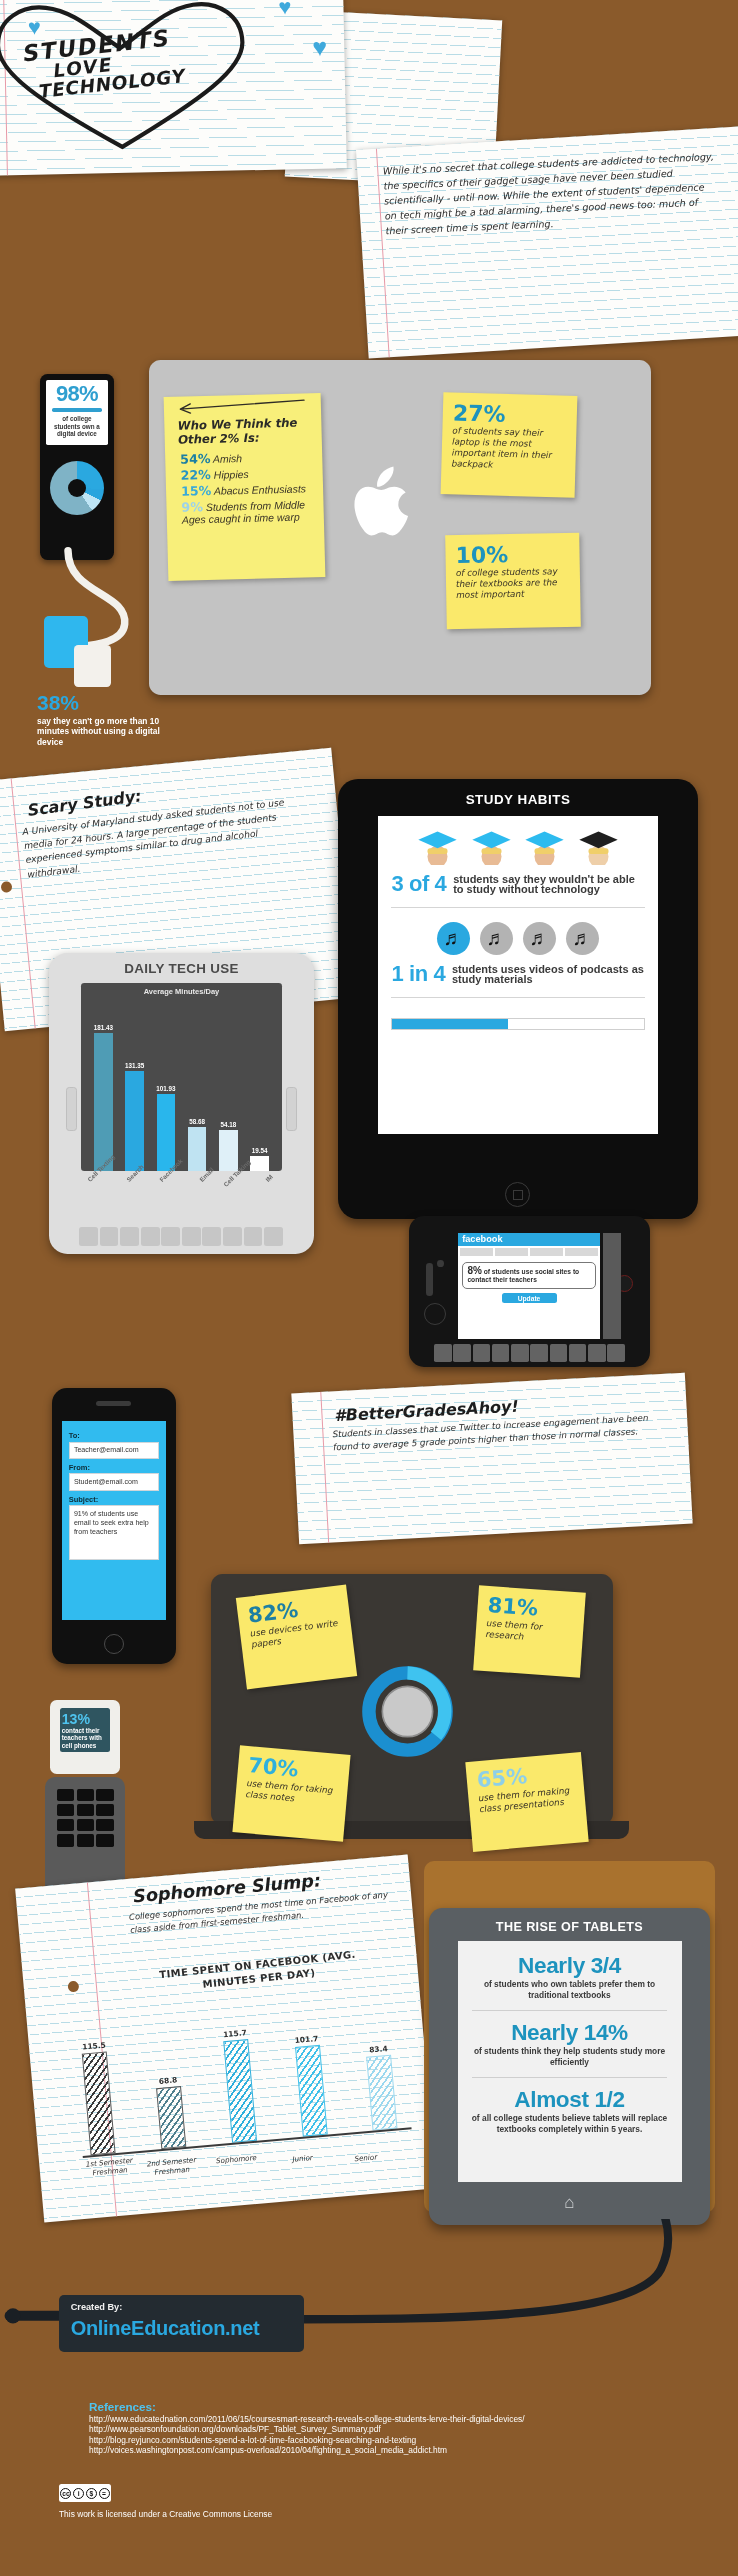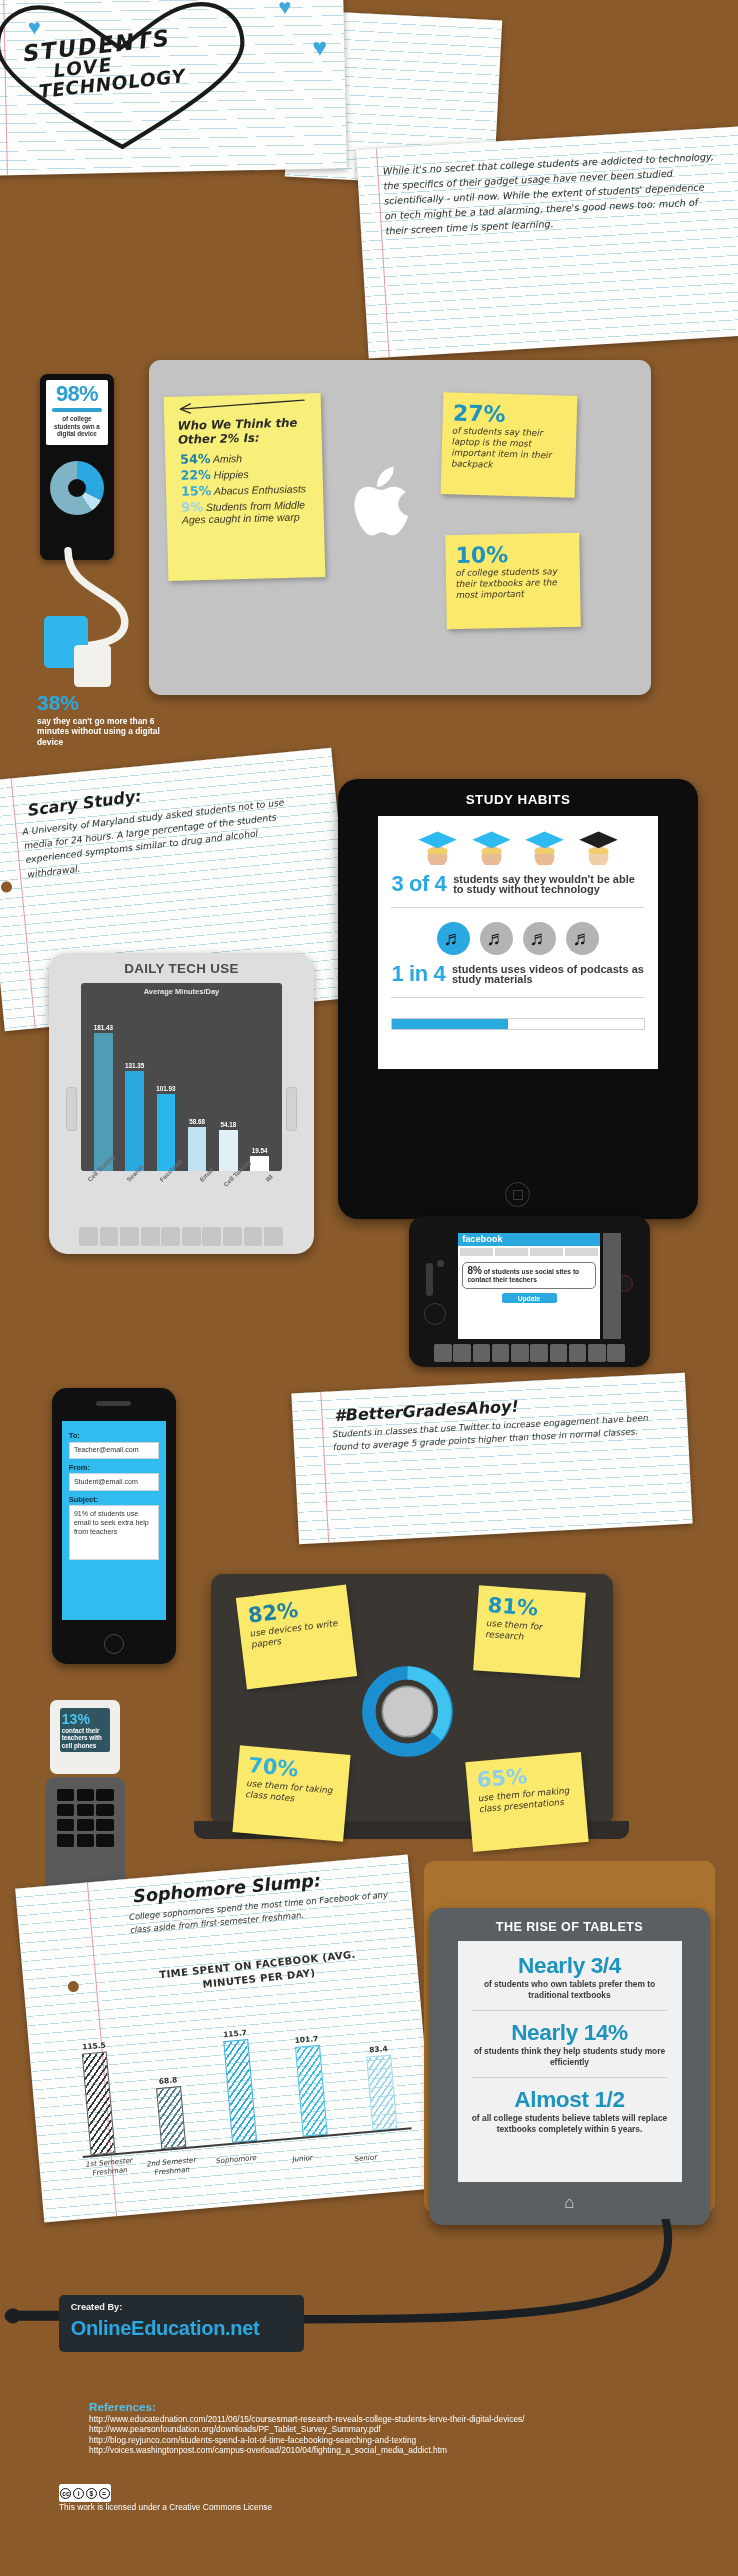"say they can't go more" div.sm { text: 6 -> 10 }
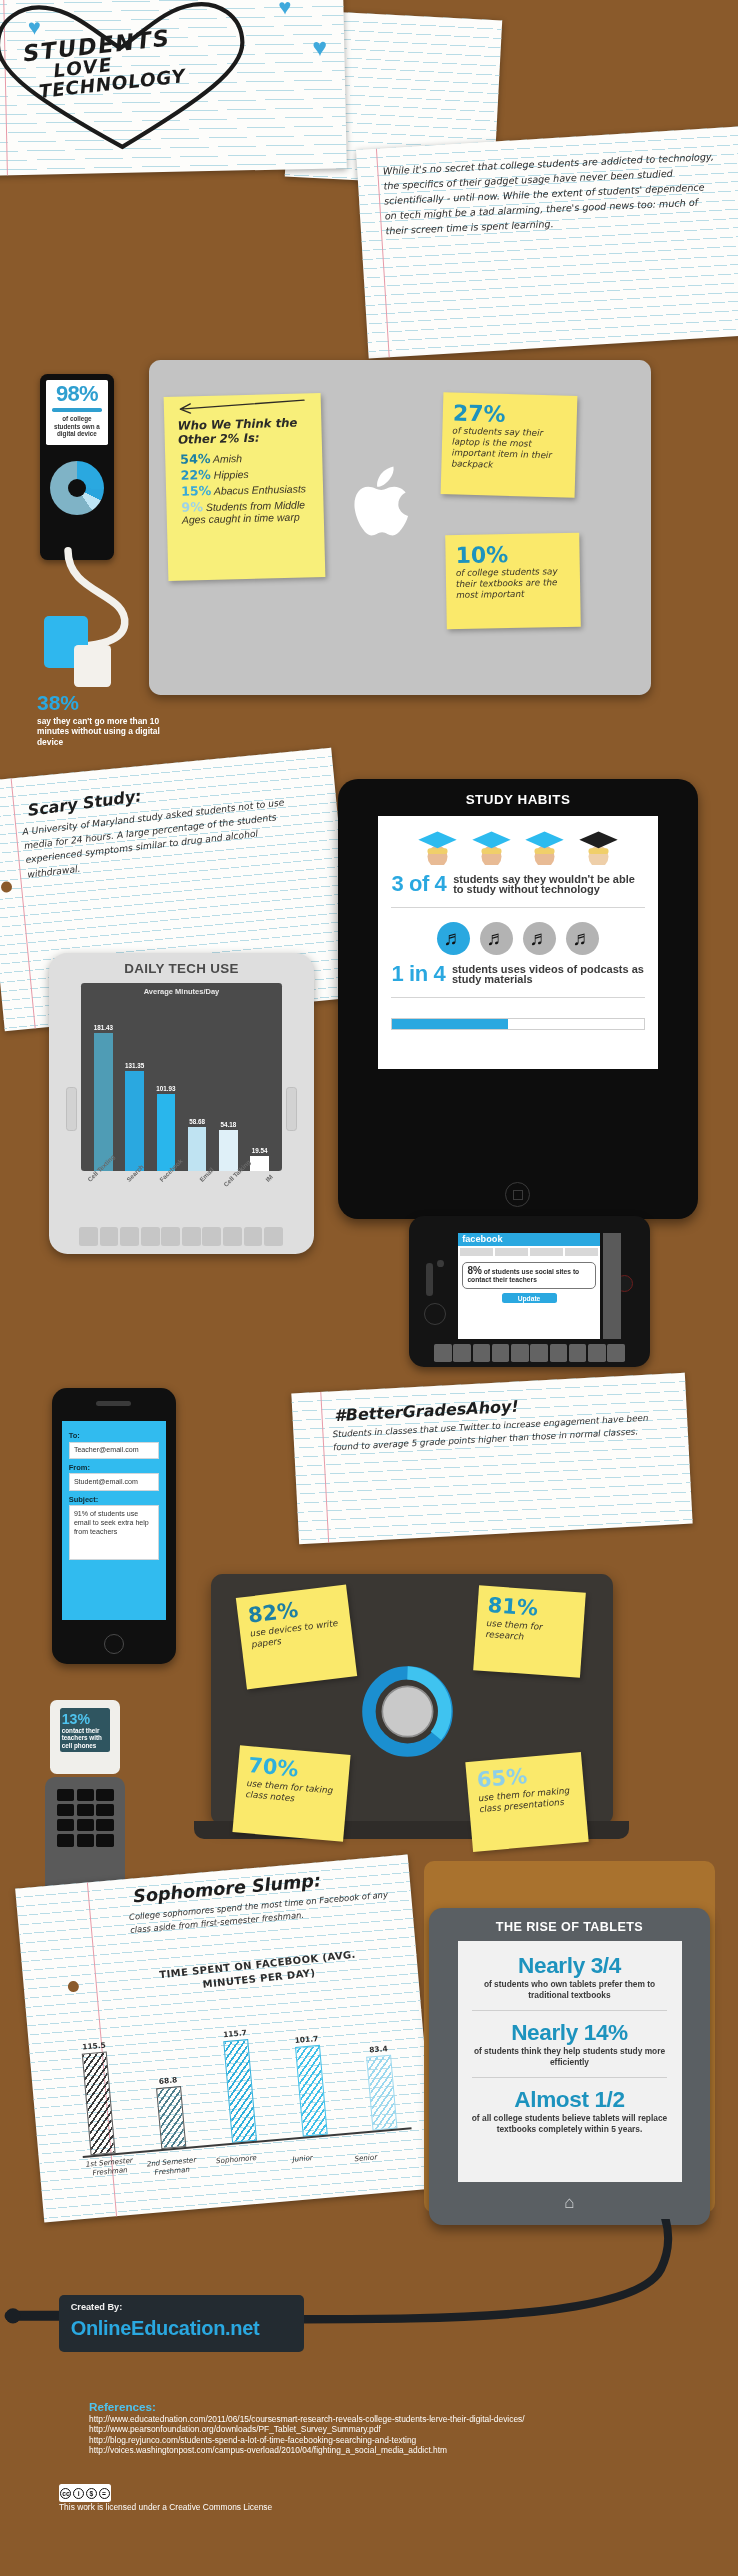"3 of 4" .sh-screen { height: 253px -> 318px }
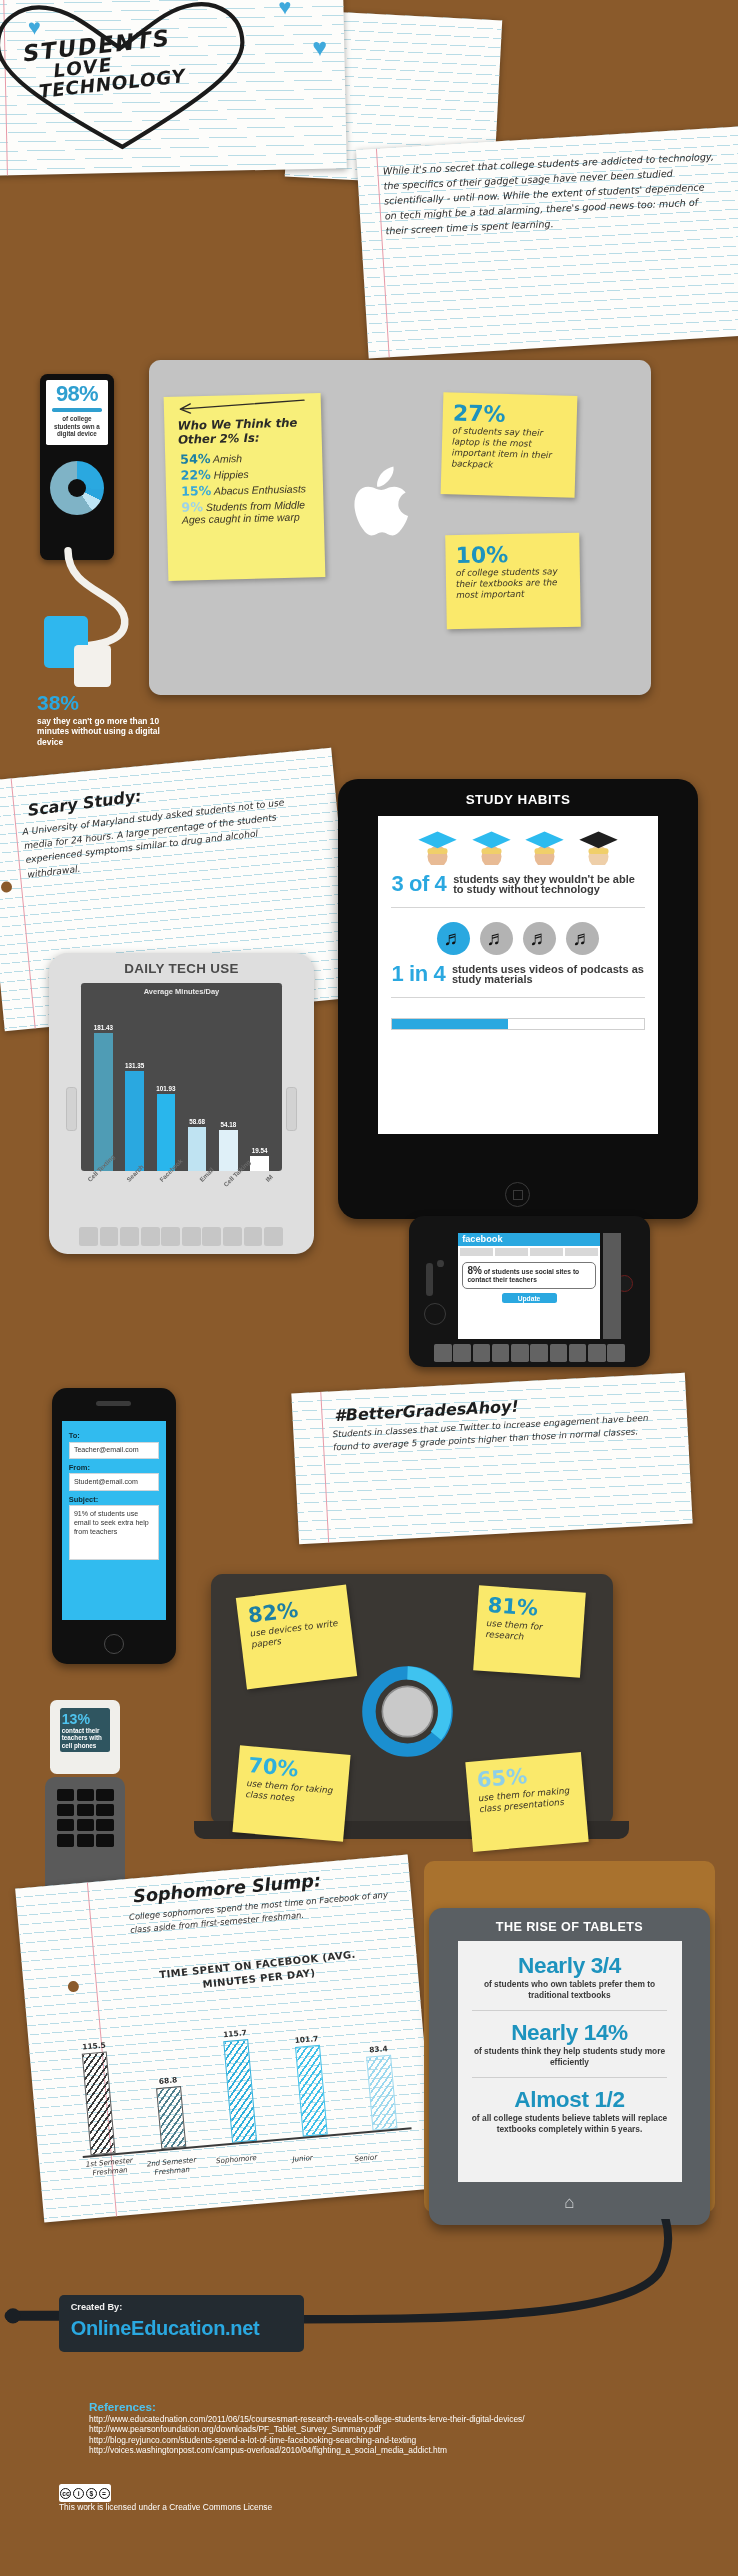"This work is licensed under" .cc-txt { margin-top: 0 -> 7px }
